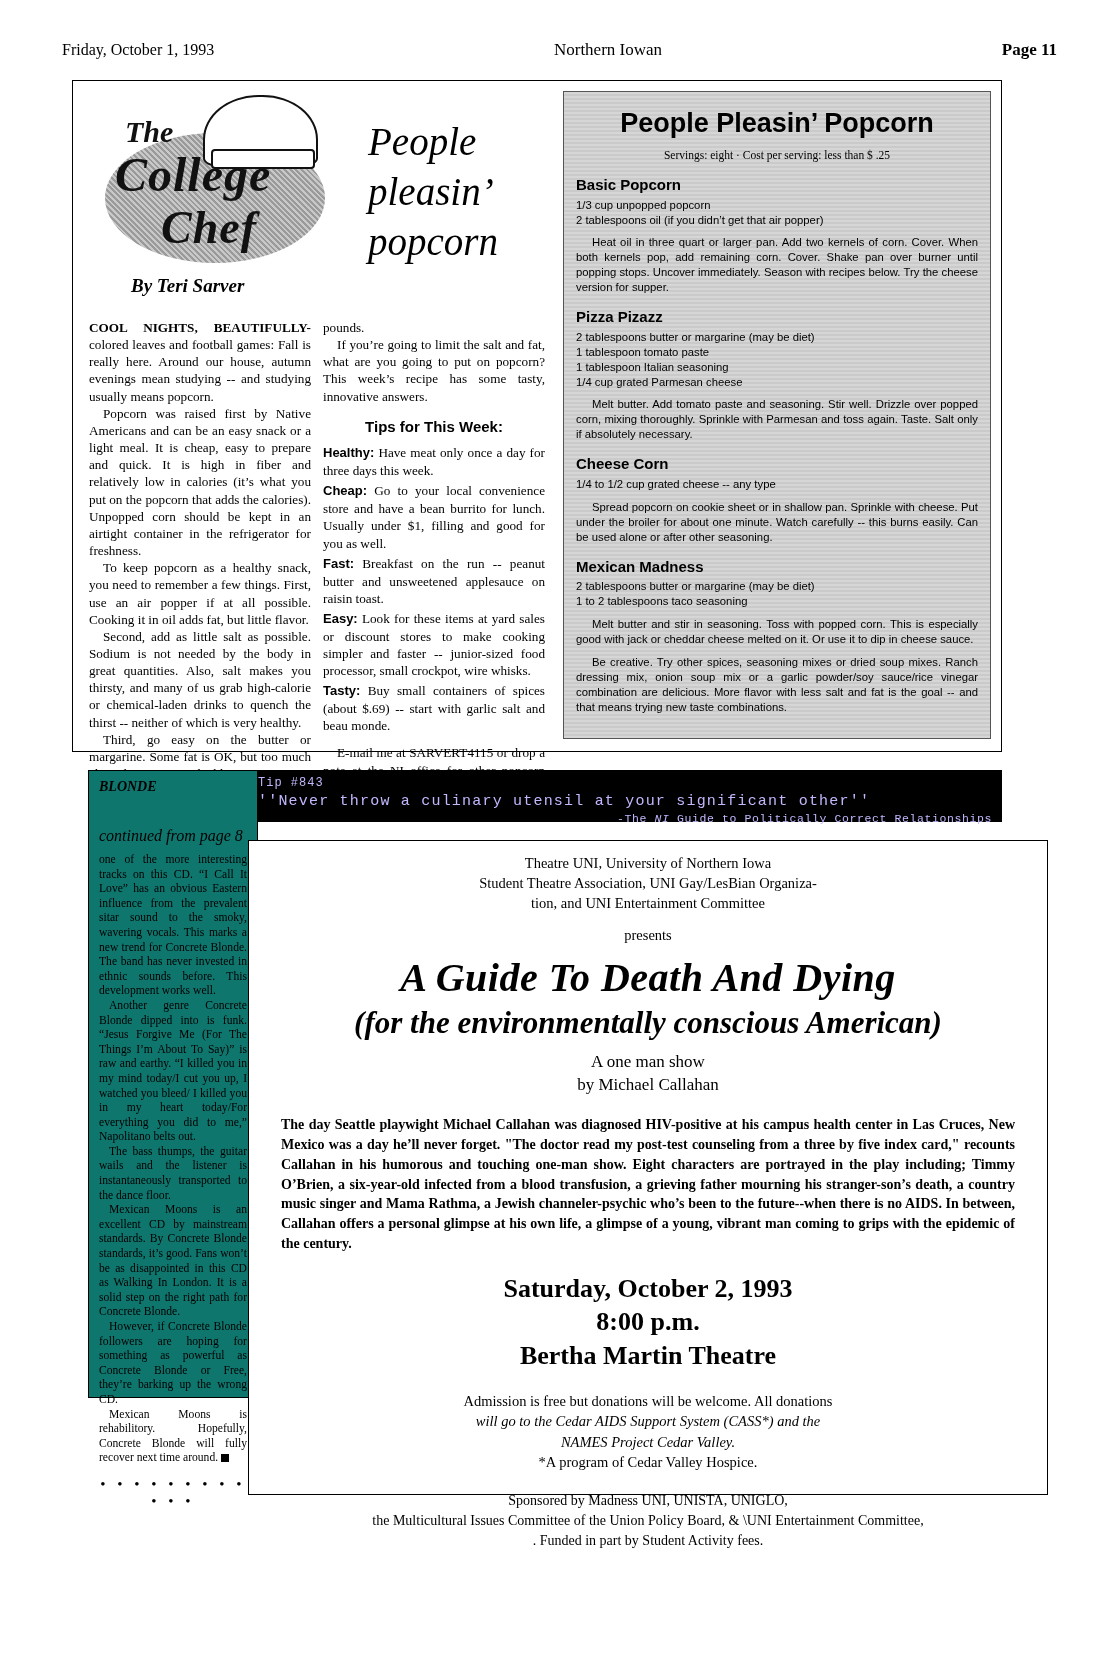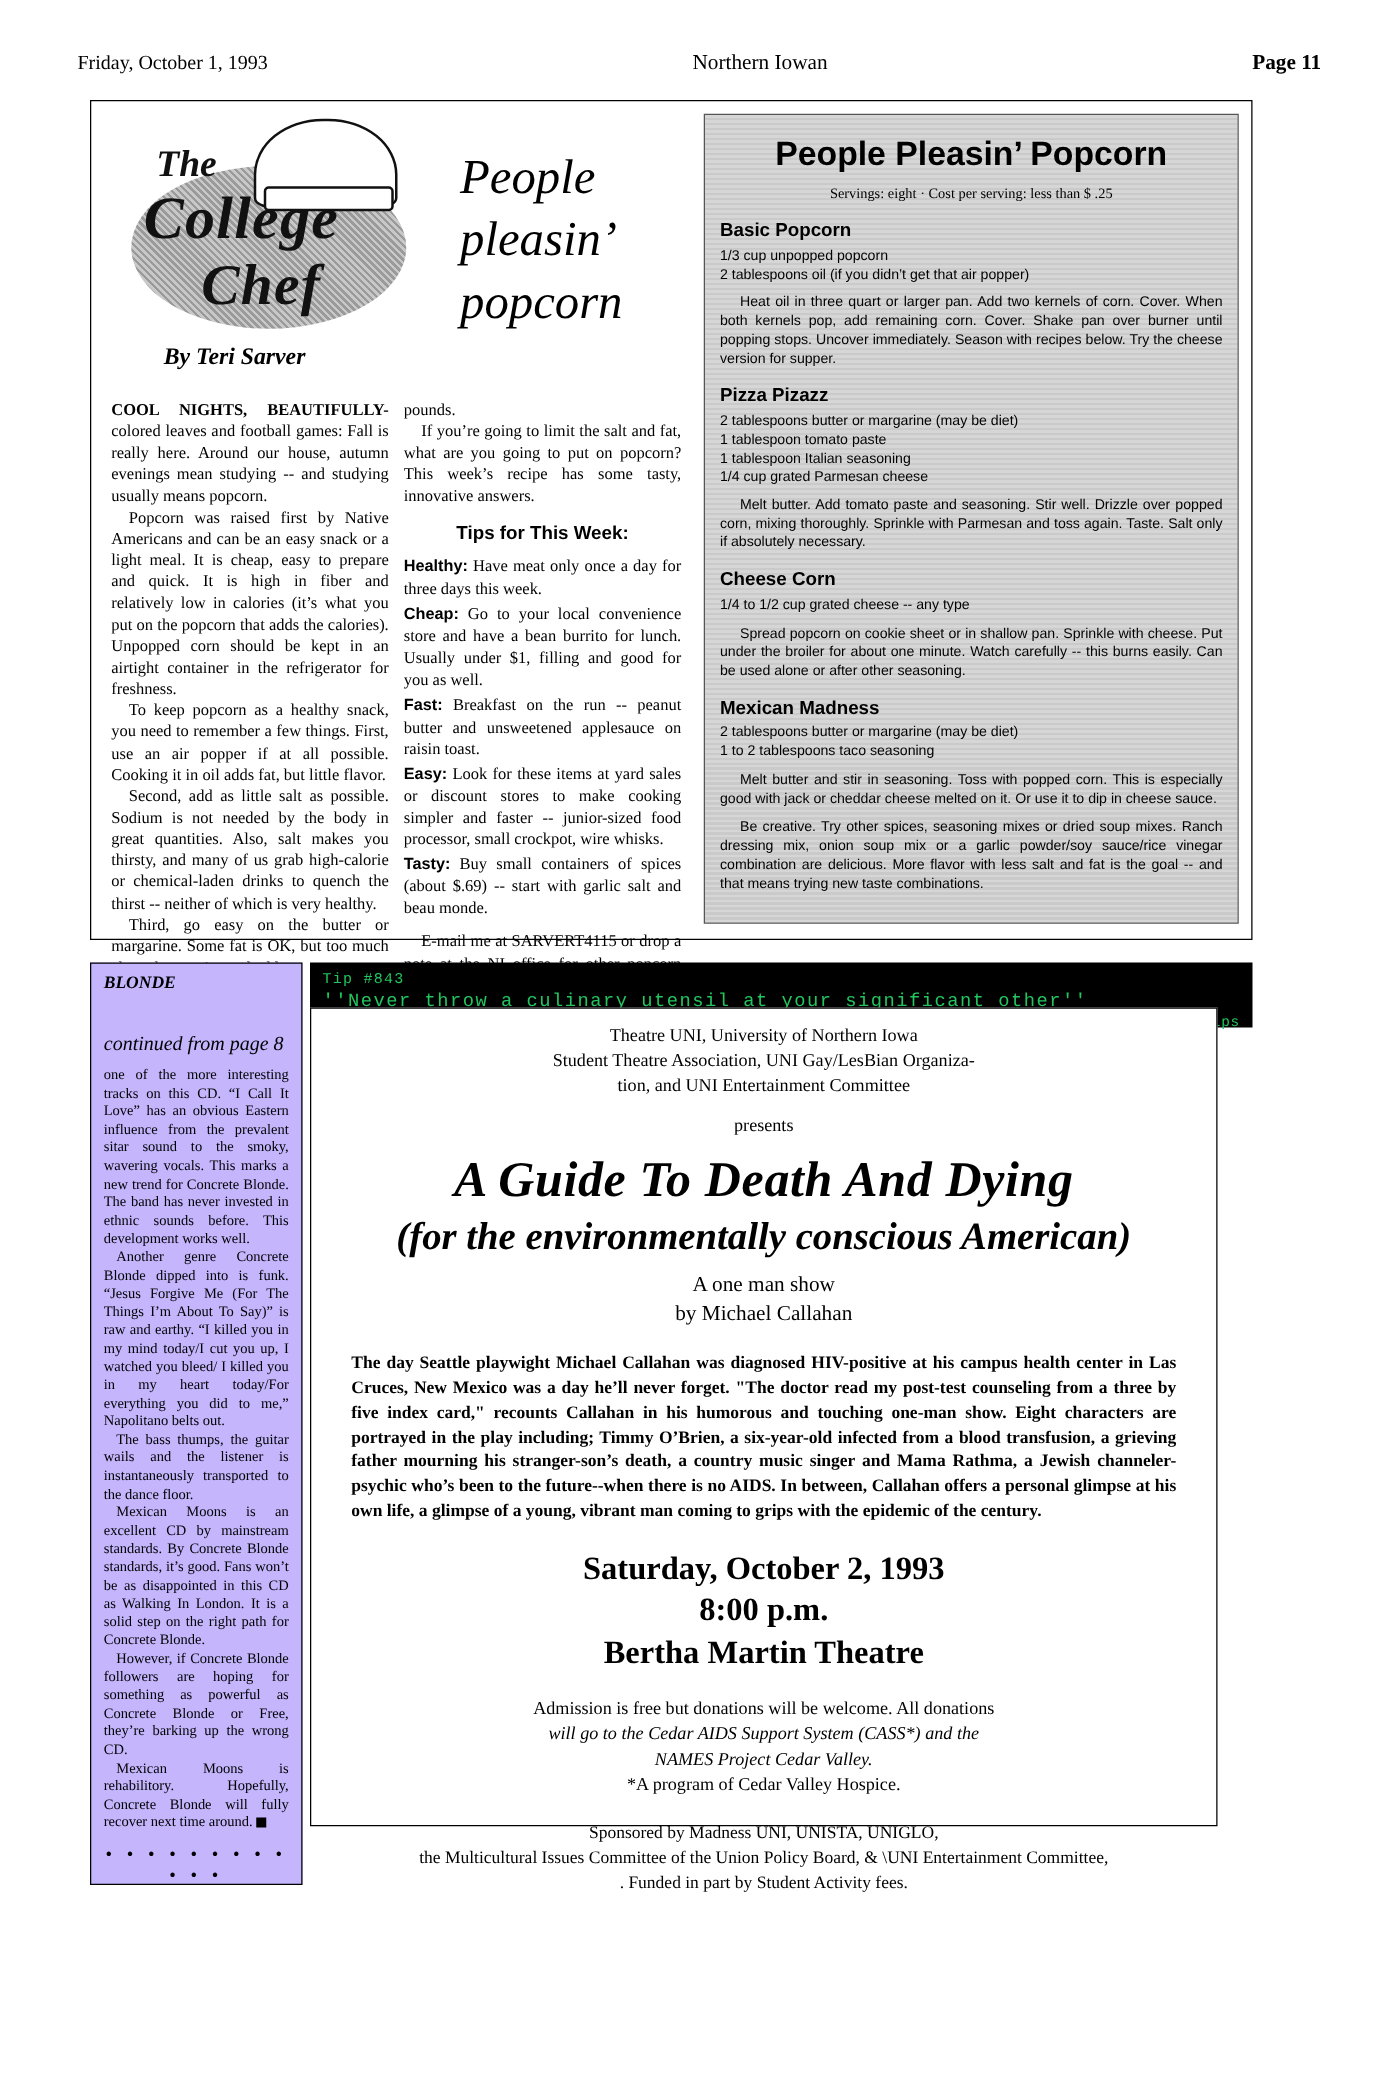"BLONDE" .blonde-box { background: #c4b5fd -> #0f766e; height: 738px -> 628px; left: 72px -> 88px }
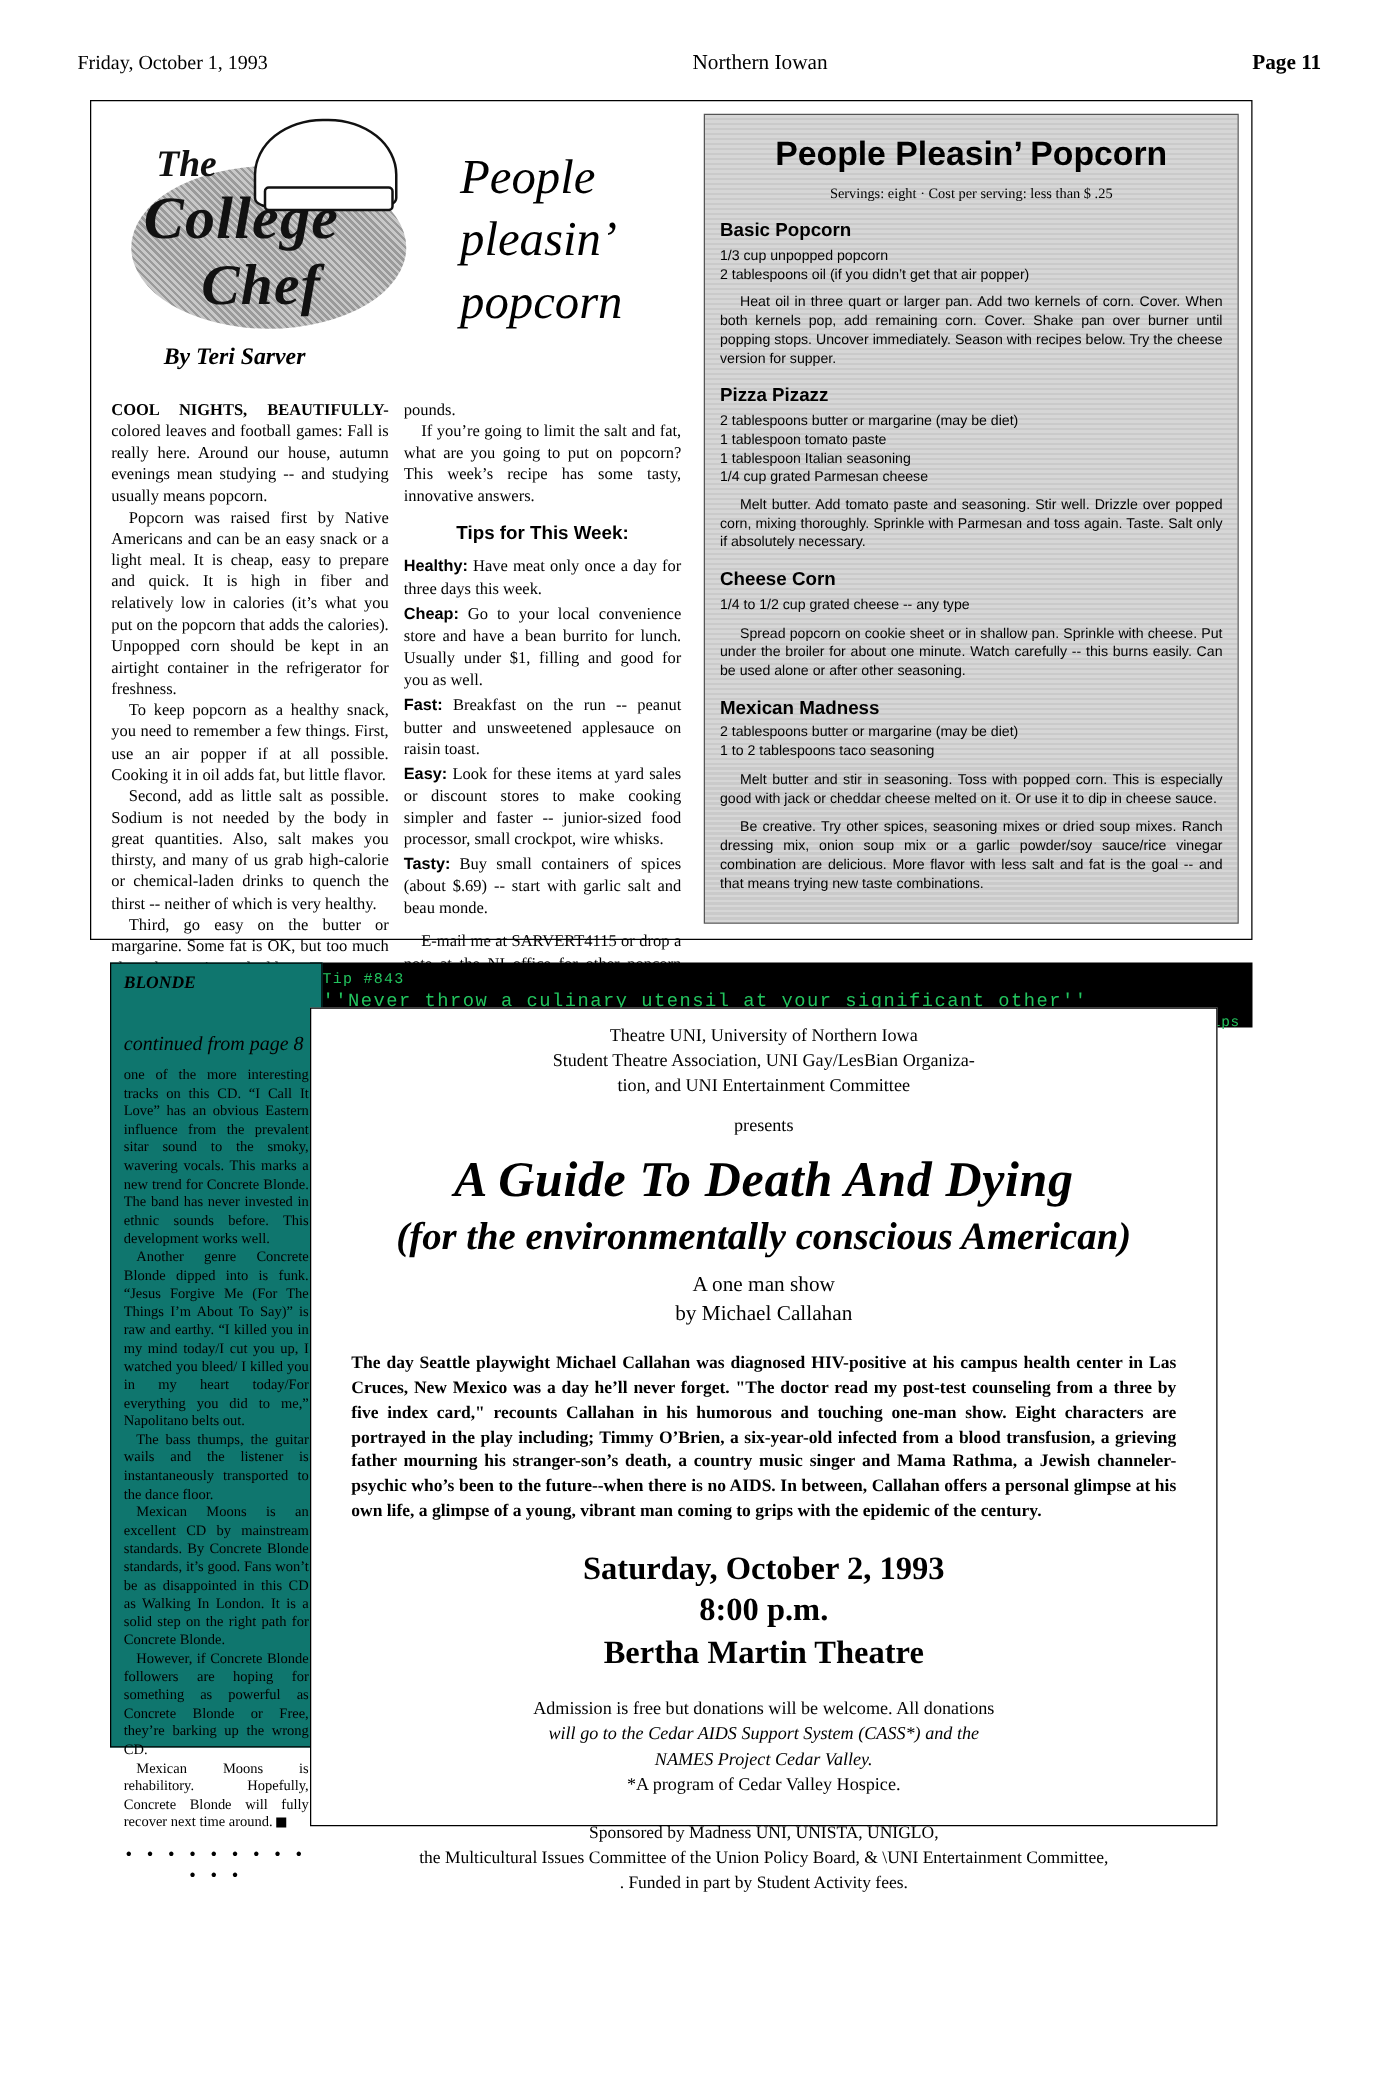"Tip #843" .tip-banner { color: #22c55e -> #c4b5fd }
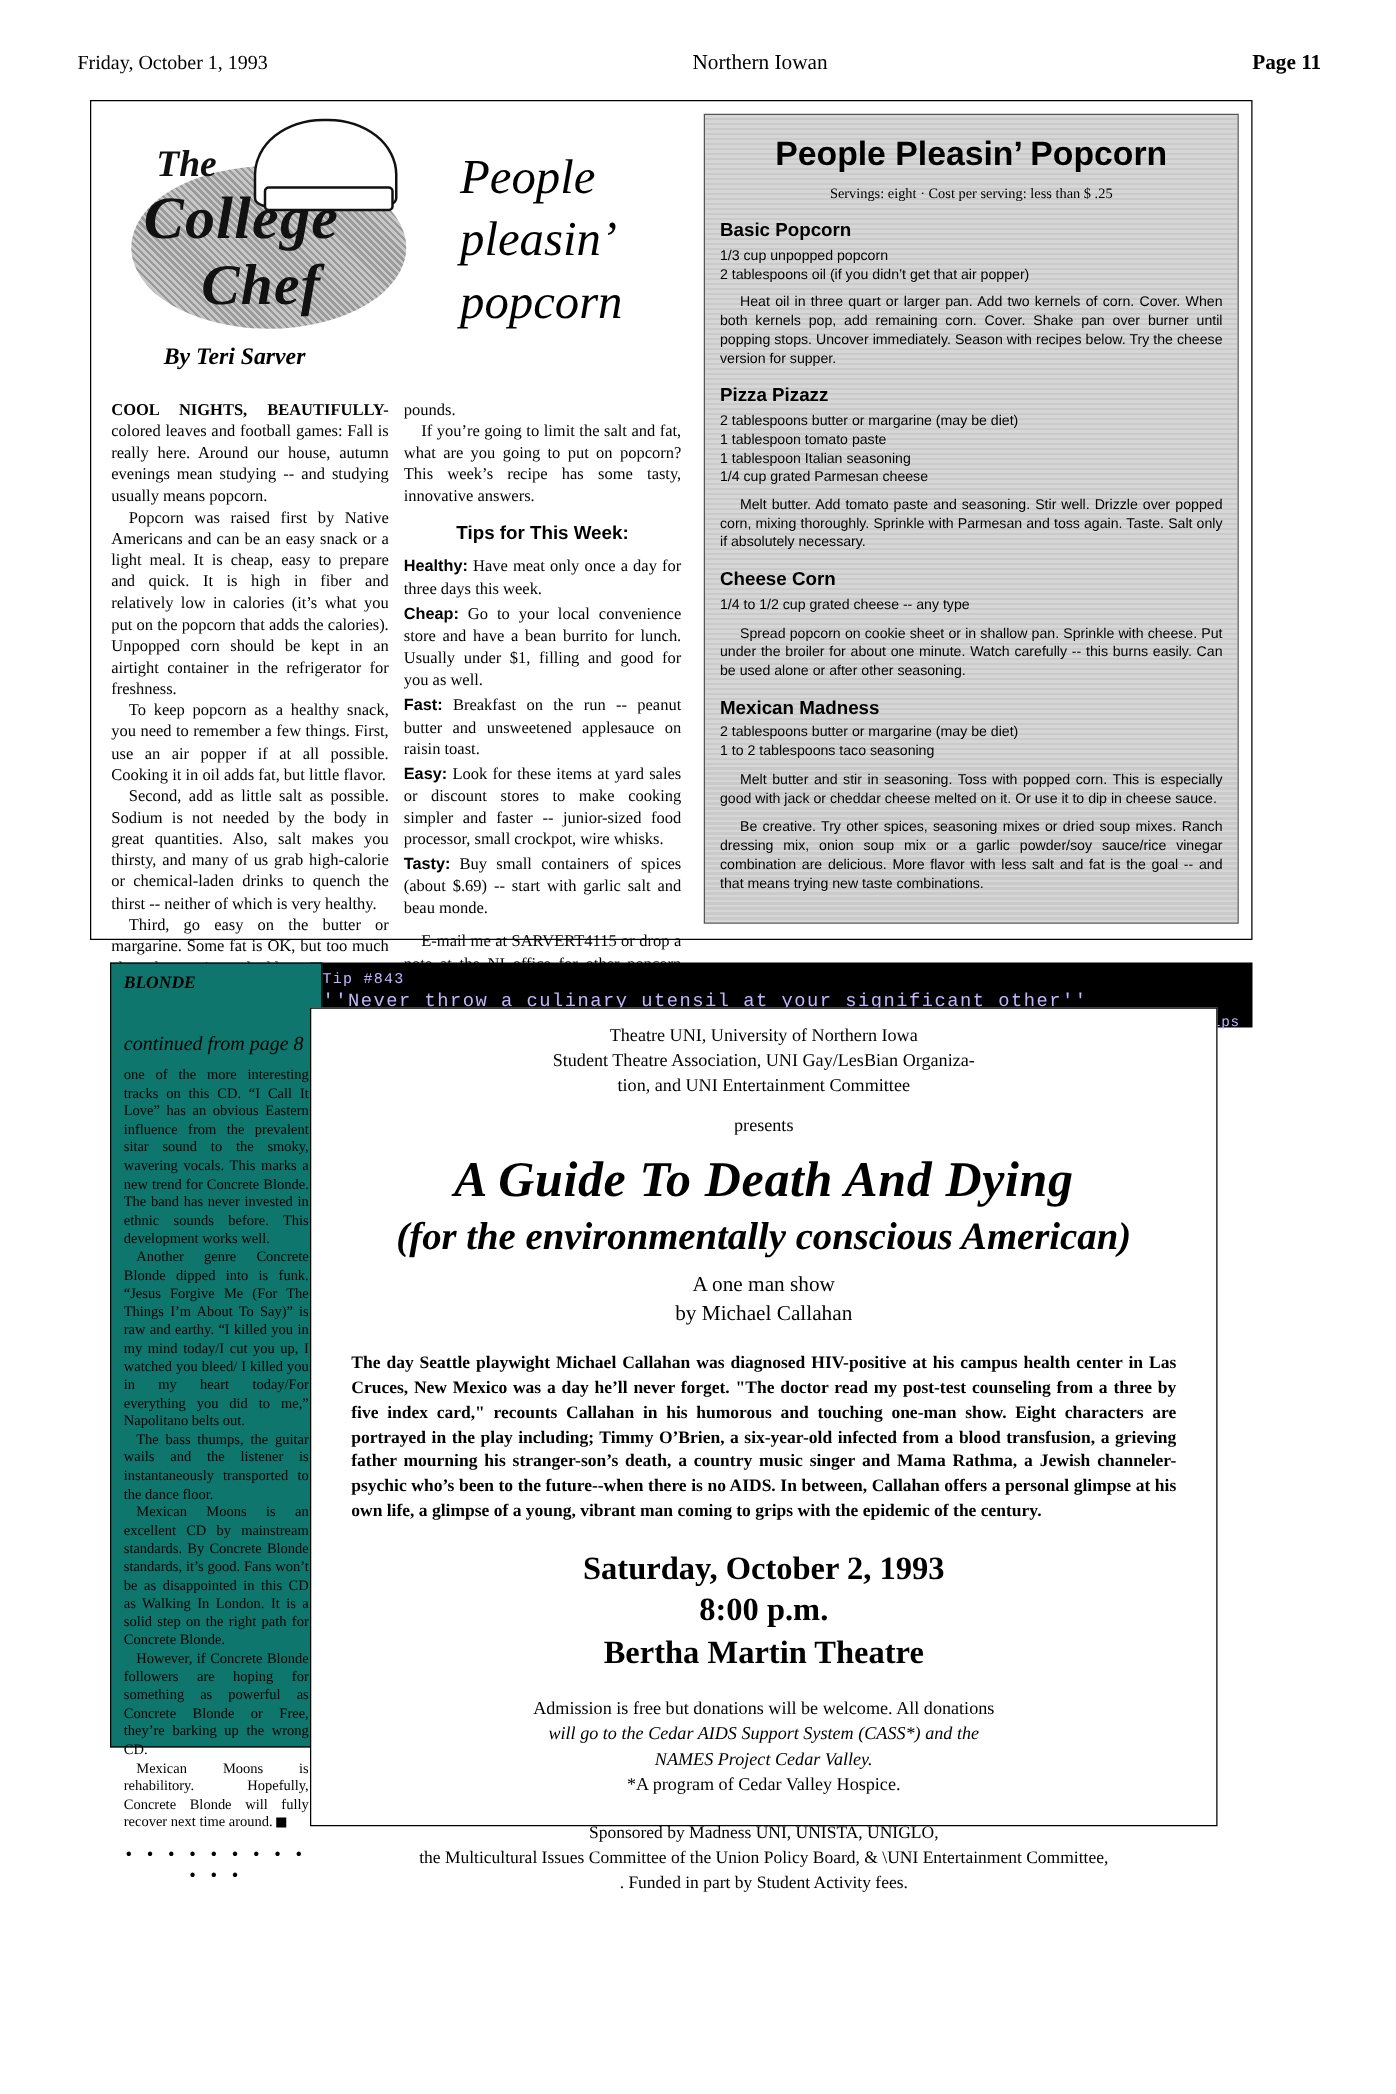"Theatre UNI, University of Northern" .ad-box { top: 806px -> 840px; width: 726px -> 800px }
